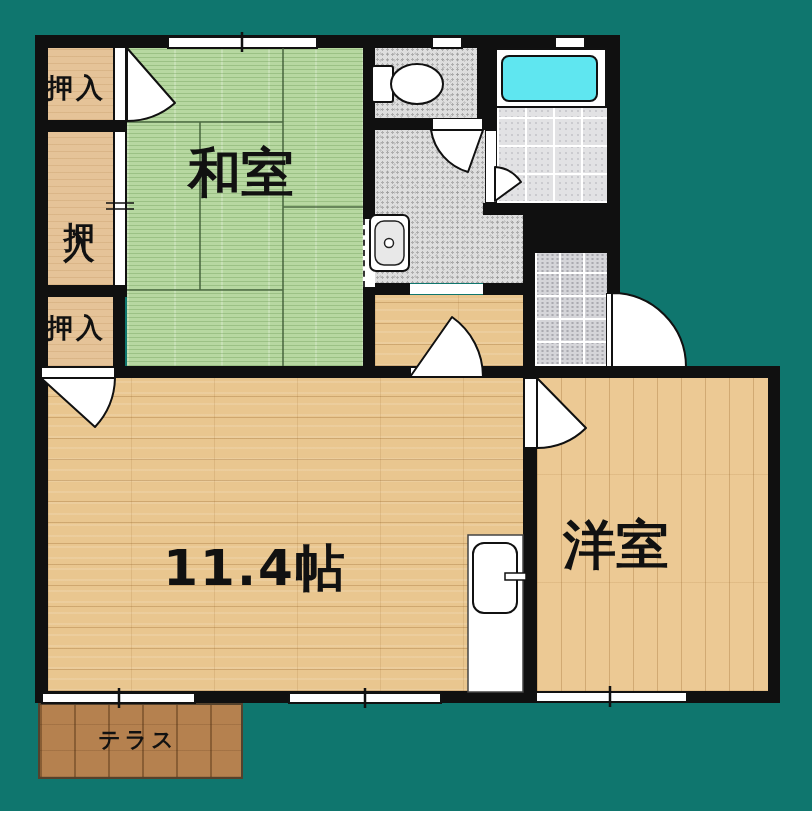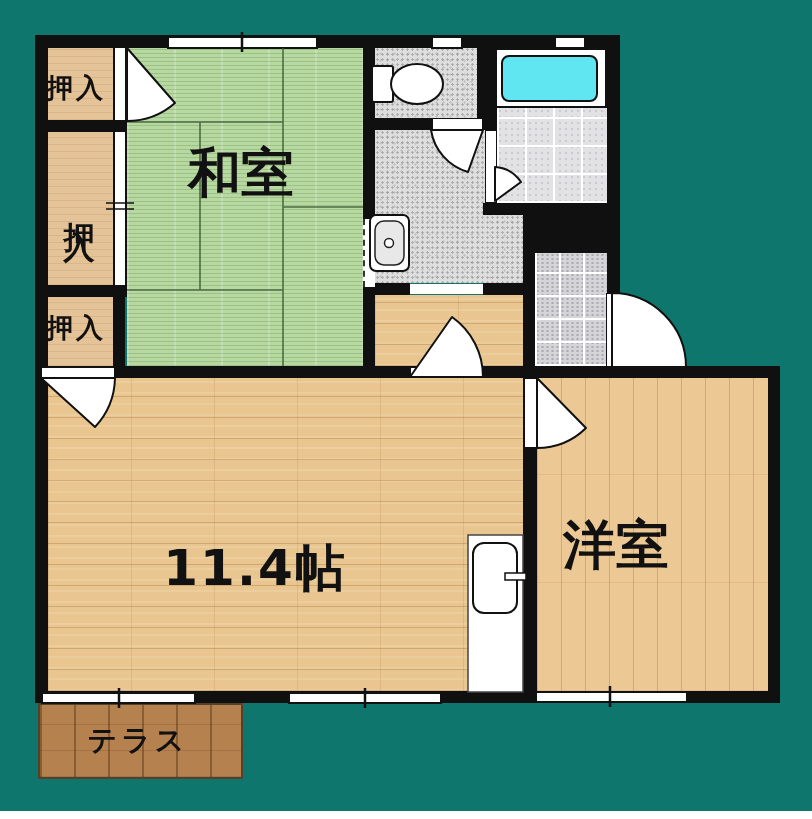"テラス" .lbl.terr { font-size: 29px -> 22px }
